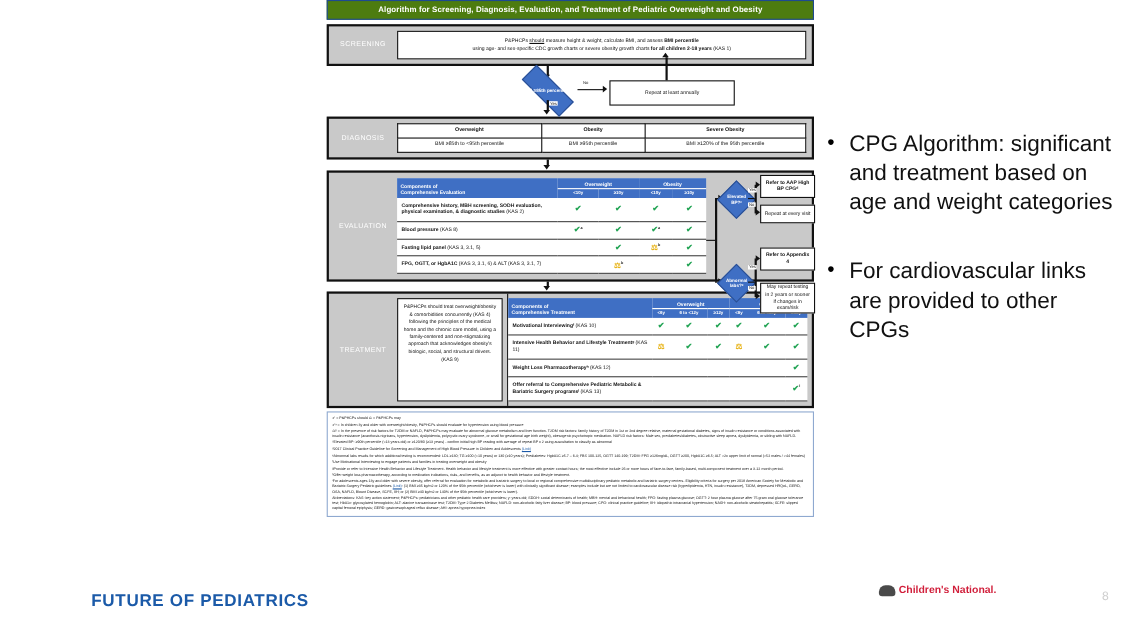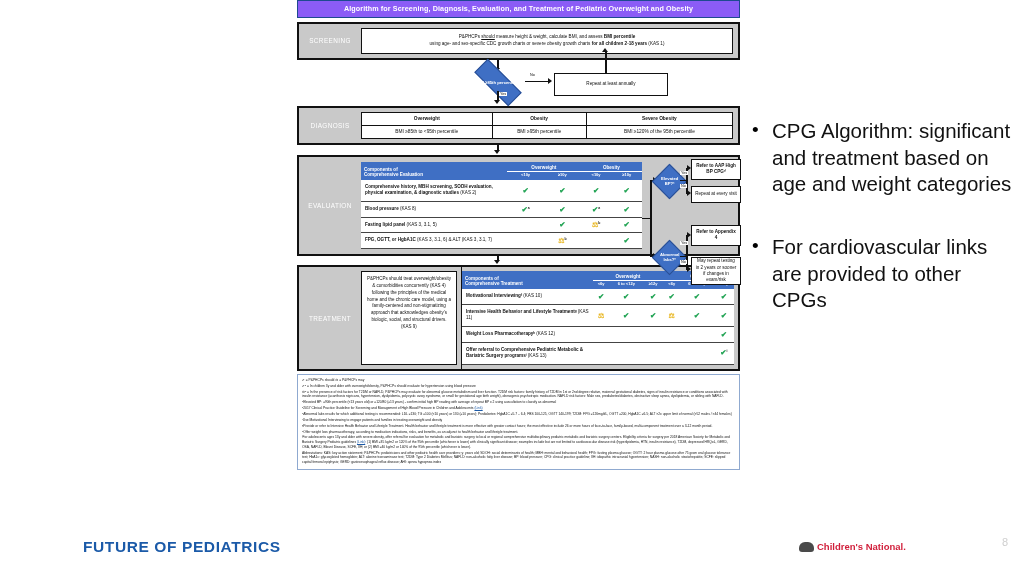"Algorithm for Screening, Diagnosis," .band-title { background: #8b5cf6 -> #4d7c0f }
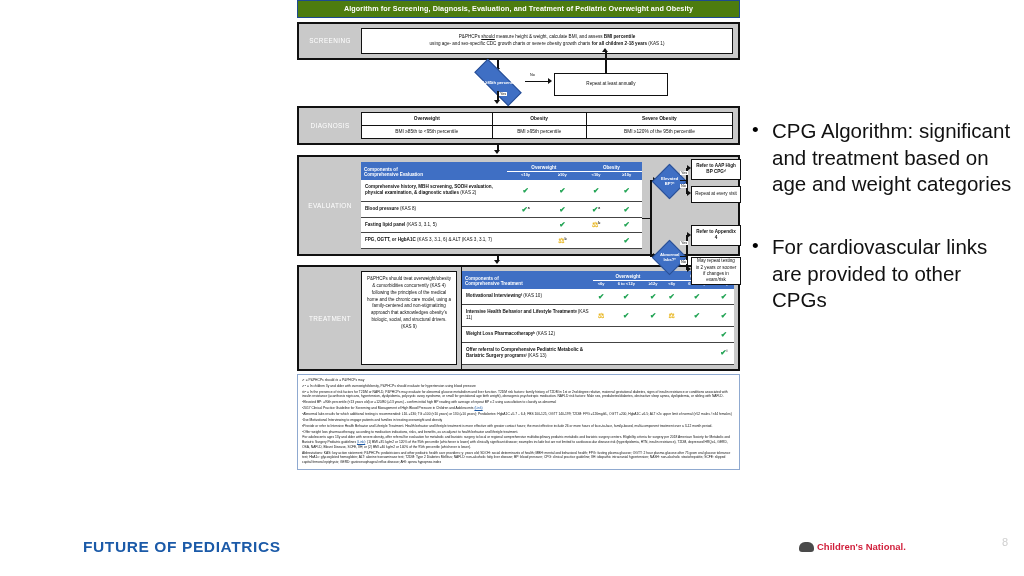"Children's National." #footer-logo .cn { margin-top: 12px -> 2px }
